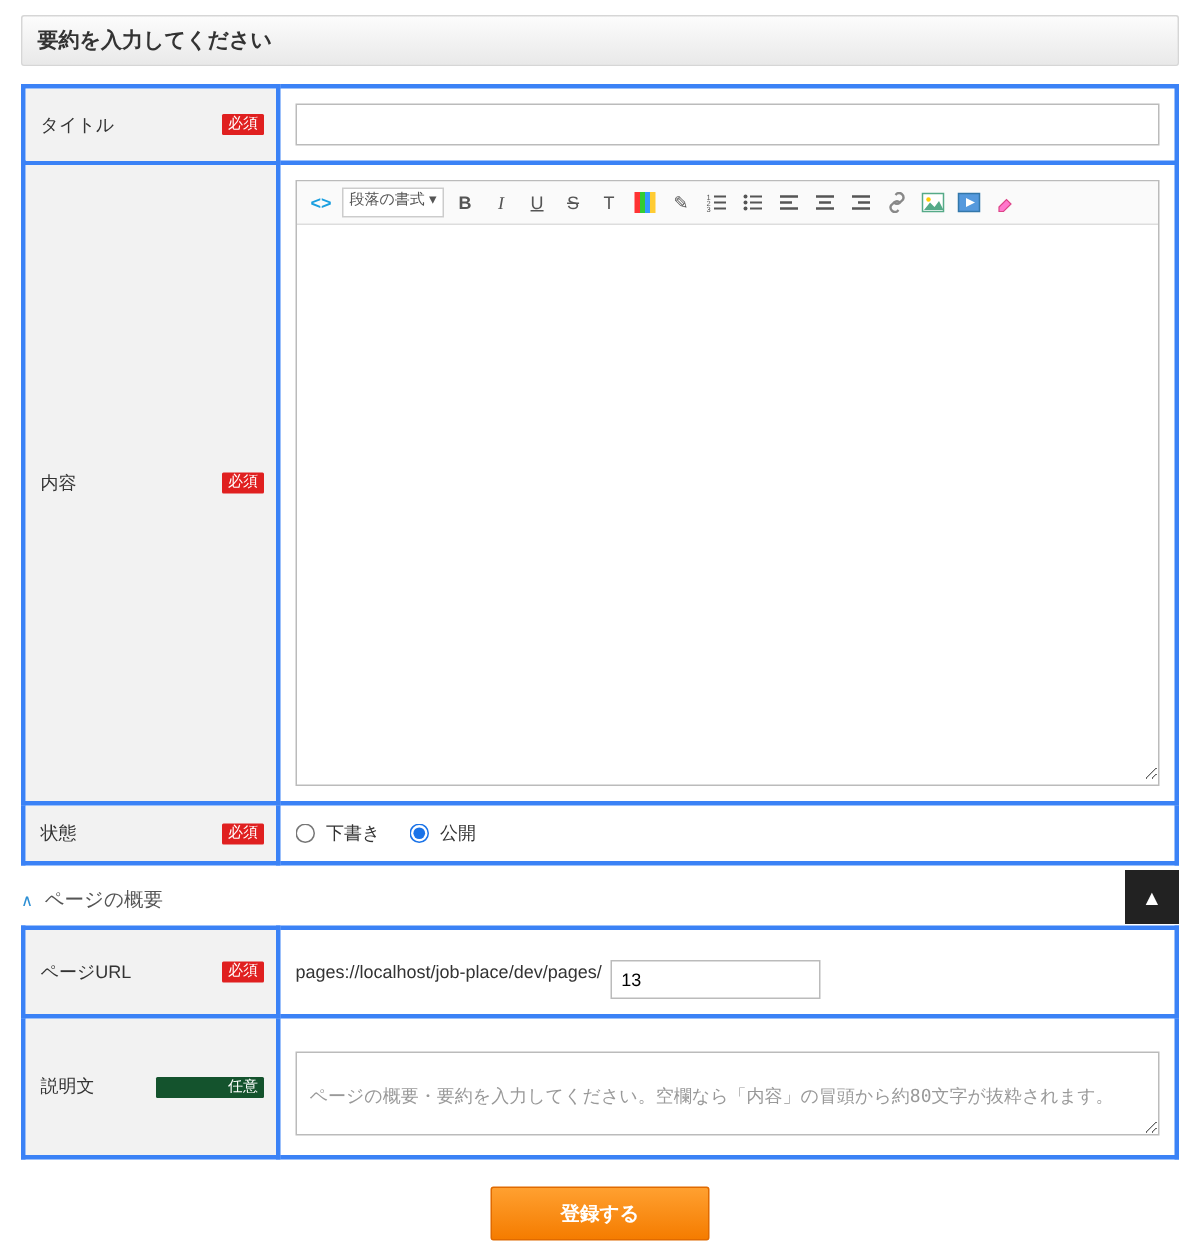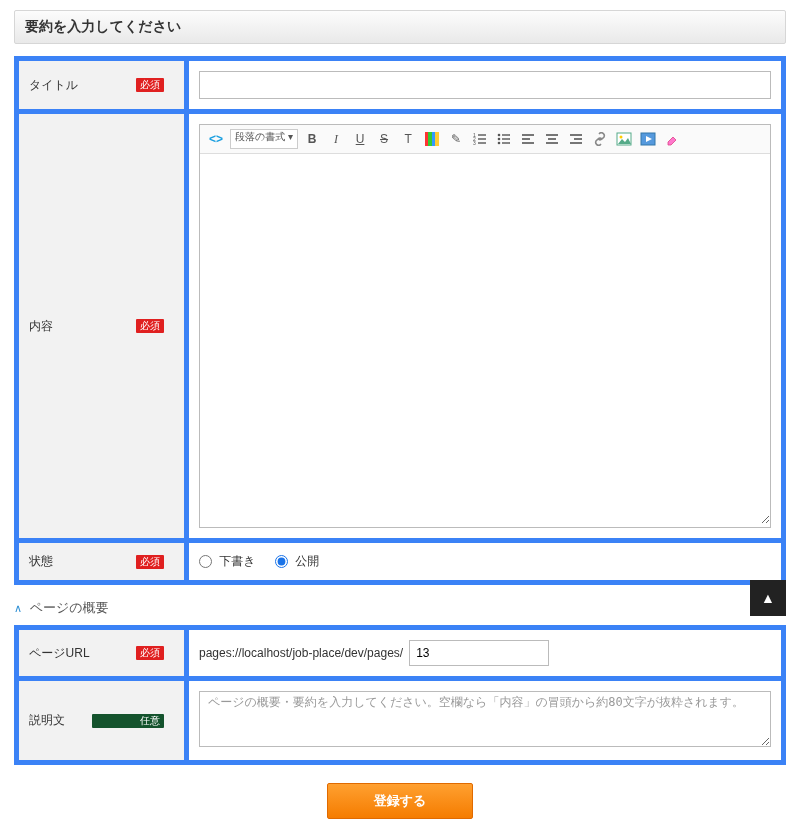"タイトル" table.form-table td { border: 5px solid #3b82f6 -> 3px solid #3b82f6 }
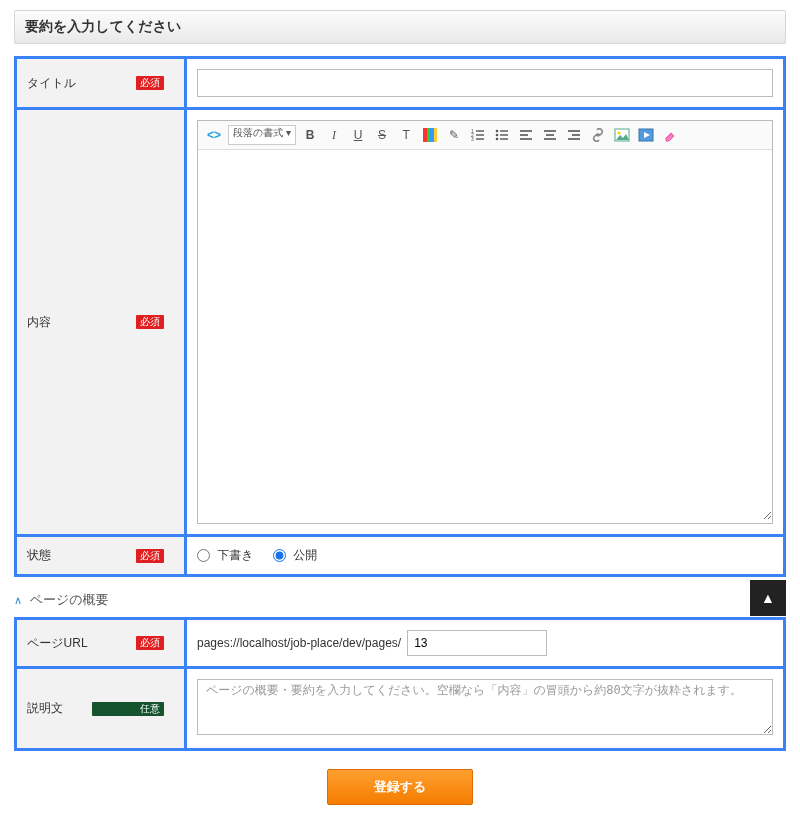"必須" .badge { right: 20px -> 8px }
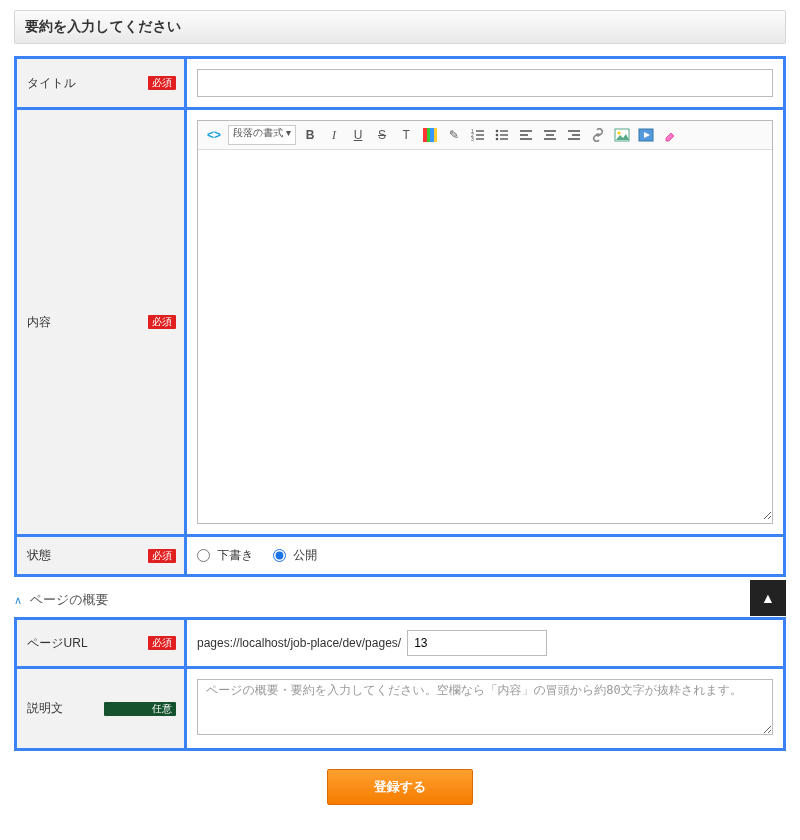"13" input.url-slug { margin-top: none -> 10px }
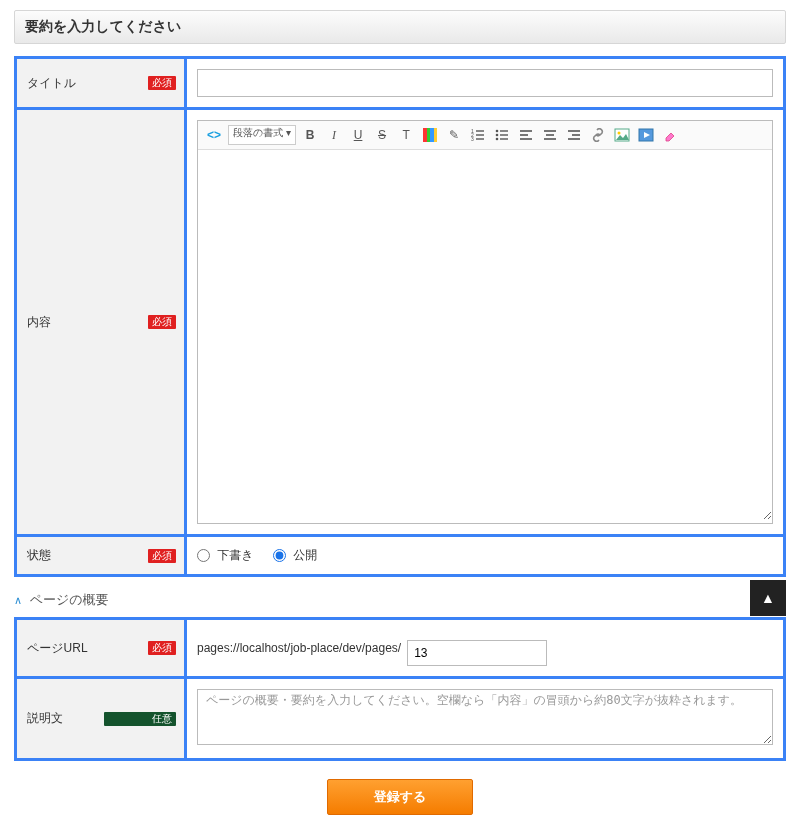"ページの概要・要約を入力してください。空欄なら「内容」の冒頭から約80文字が抜粋" textarea.desc { margin-top: none -> 12px; padding: 2px 8px -> 20px 8px }
